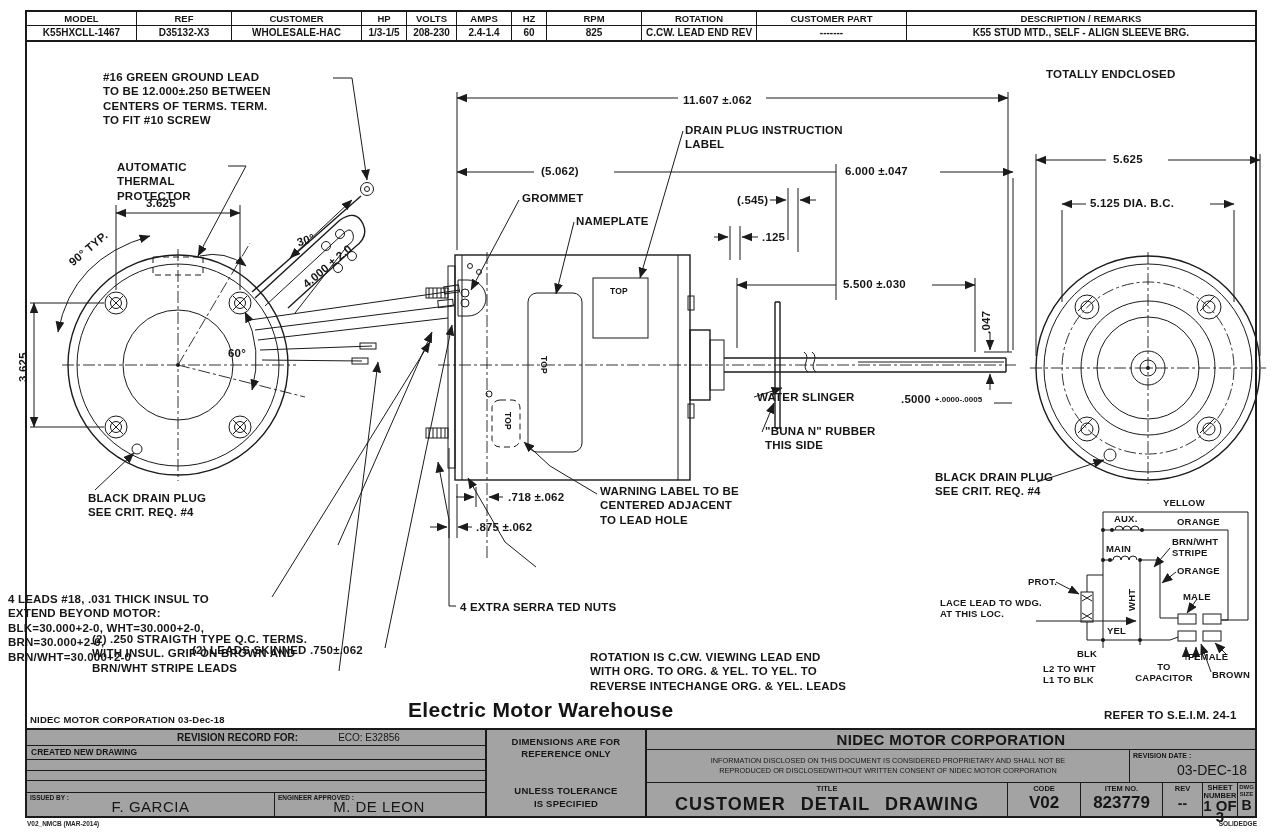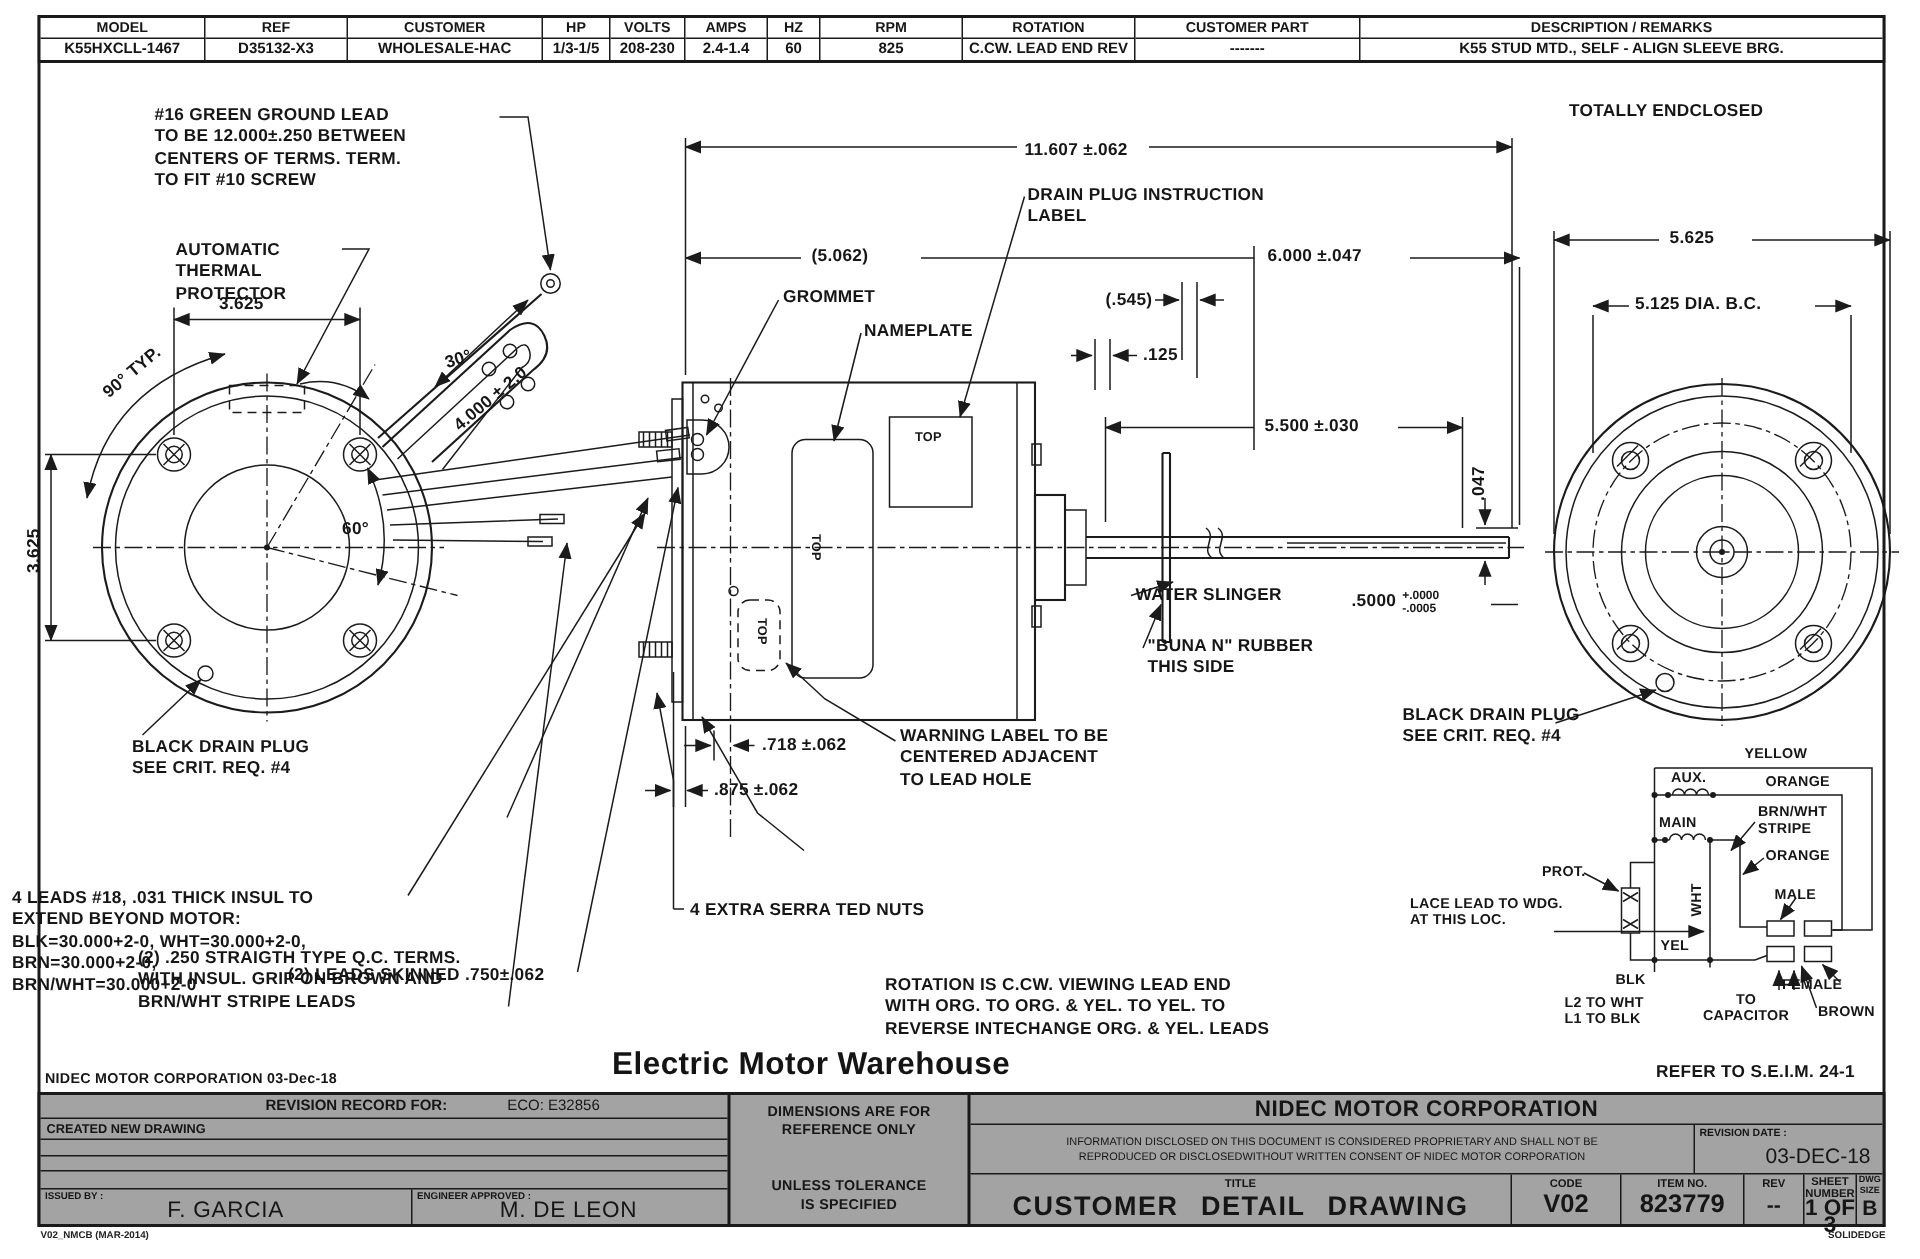"+.0000" span { flex-direction: column -> row }
